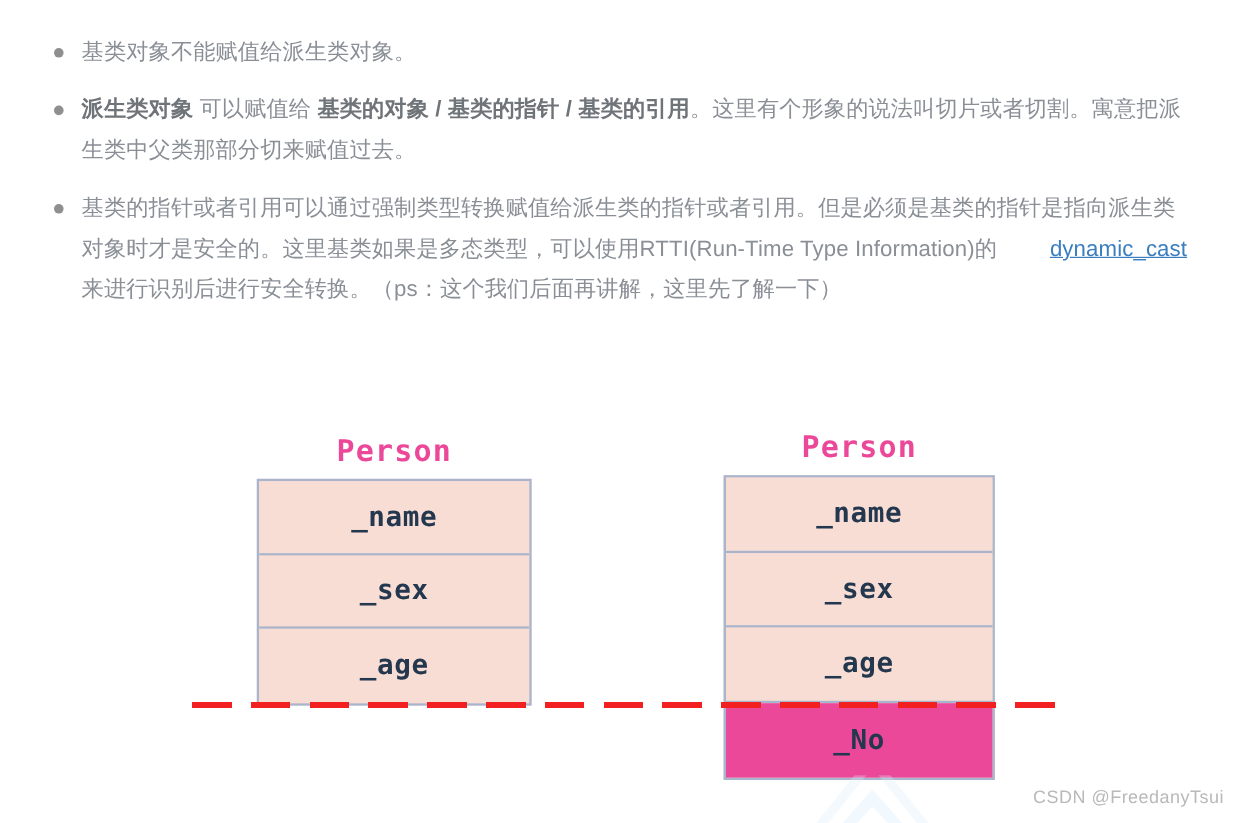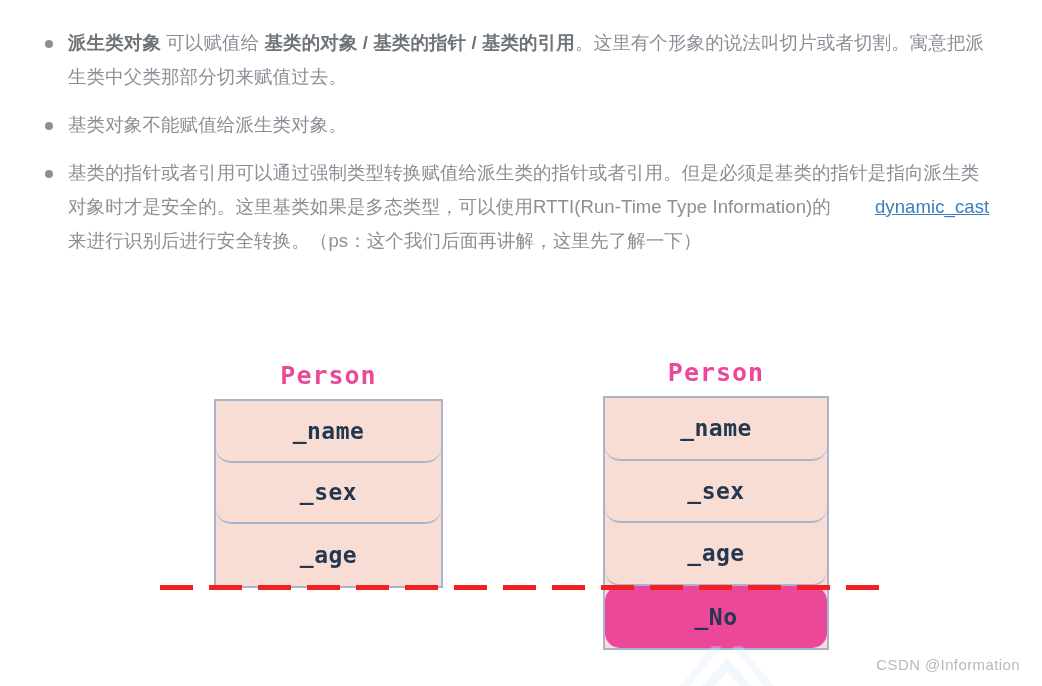"派生类对象 可以赋值给 基类的对象 / 基类的指针" div.bullet-row { order: before "基类对象不能赋值给派生类对象。" -> after "基类对象不能赋值给派生类对象。" }
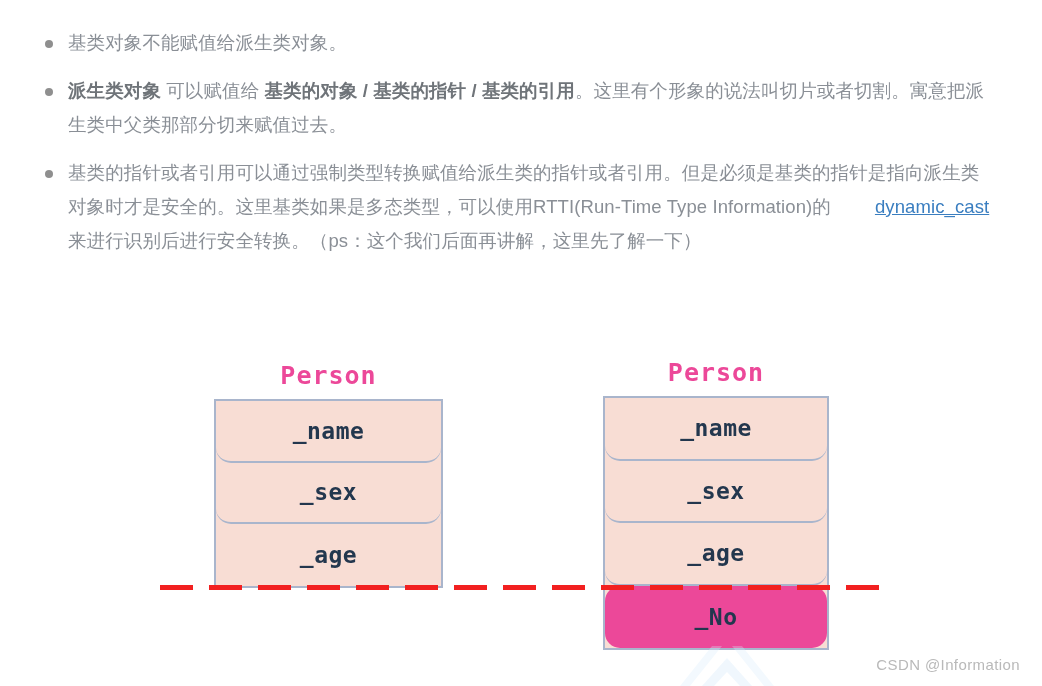"_name" .field-cell { border-radius: 15px -> none }
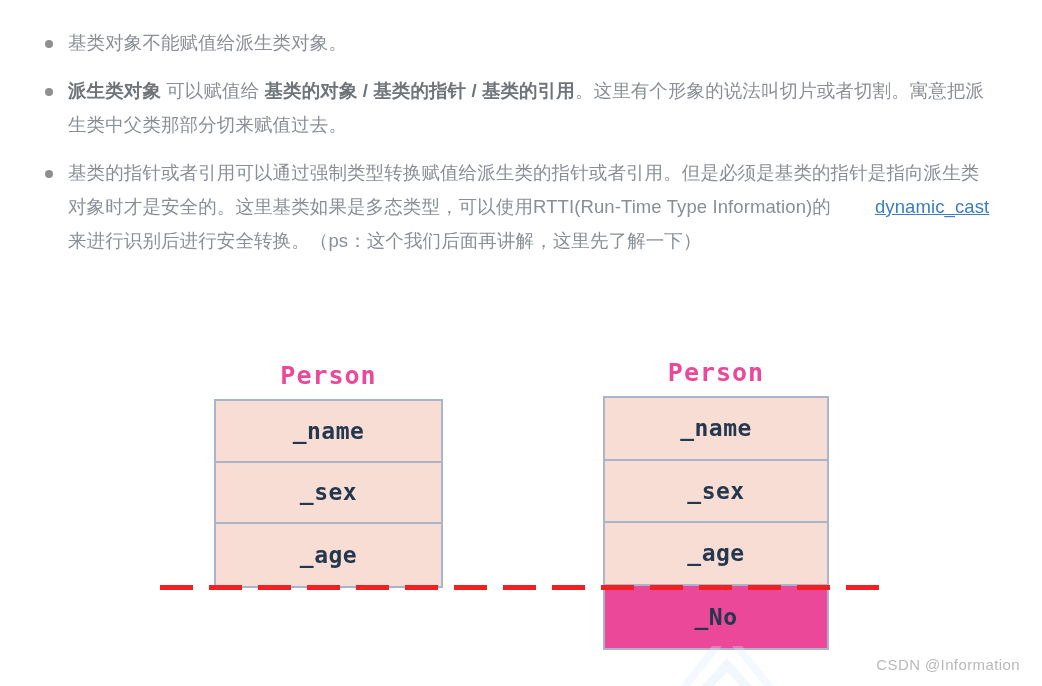"CSDN @Information" div.credit { text: @Information -> @FreedanyTsui }
